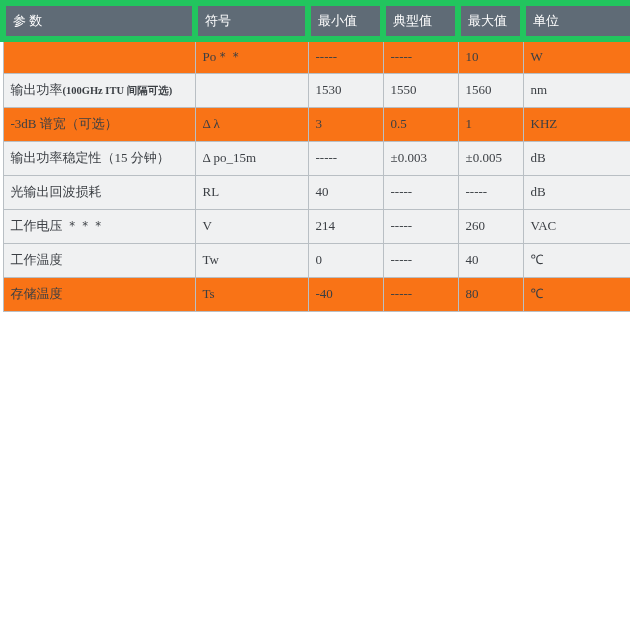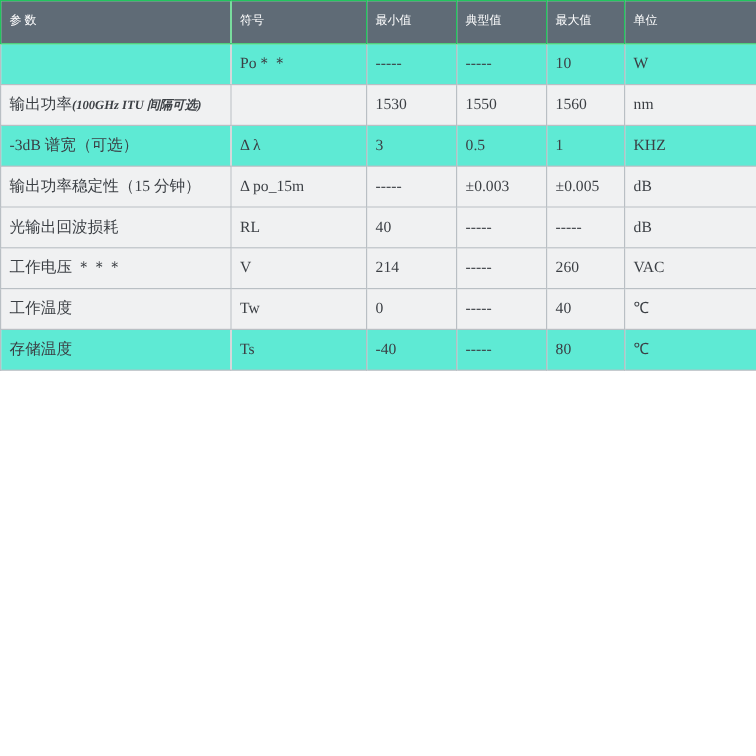"参 数" #spec-table thead th { border: 1px solid #22c55e -> 6px solid #22c55e; font-size: 10px -> 13px }
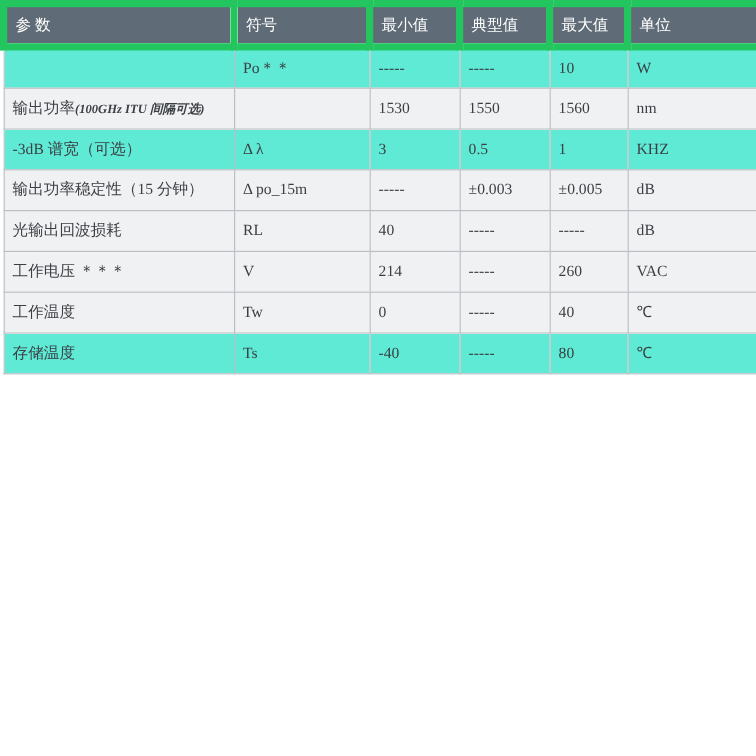"Po＊＊" #spec-table tbody tr.alt td { background: #5eead4 -> #f97316 }
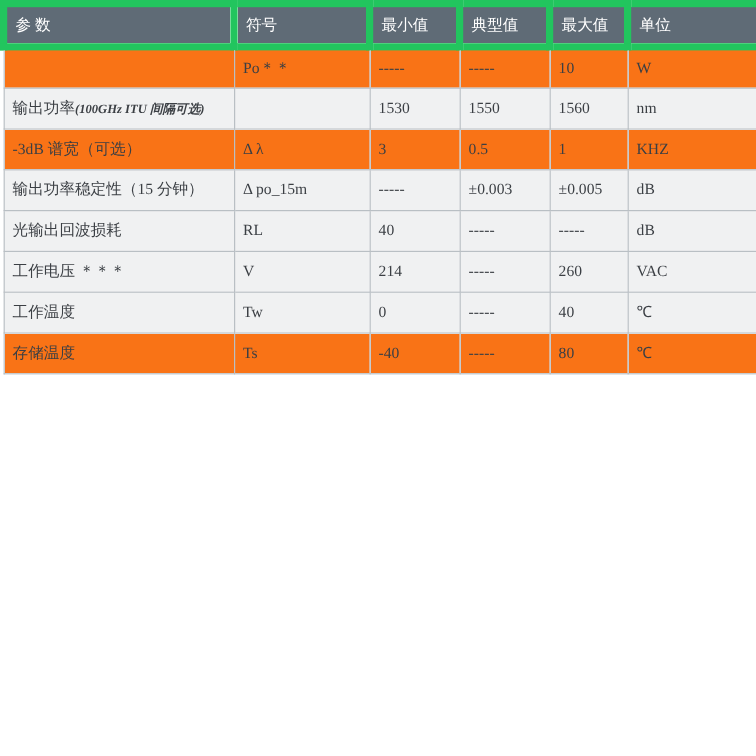"(100GHz ITU 间隔可选)" .small-note { font-style: italic -> none }
